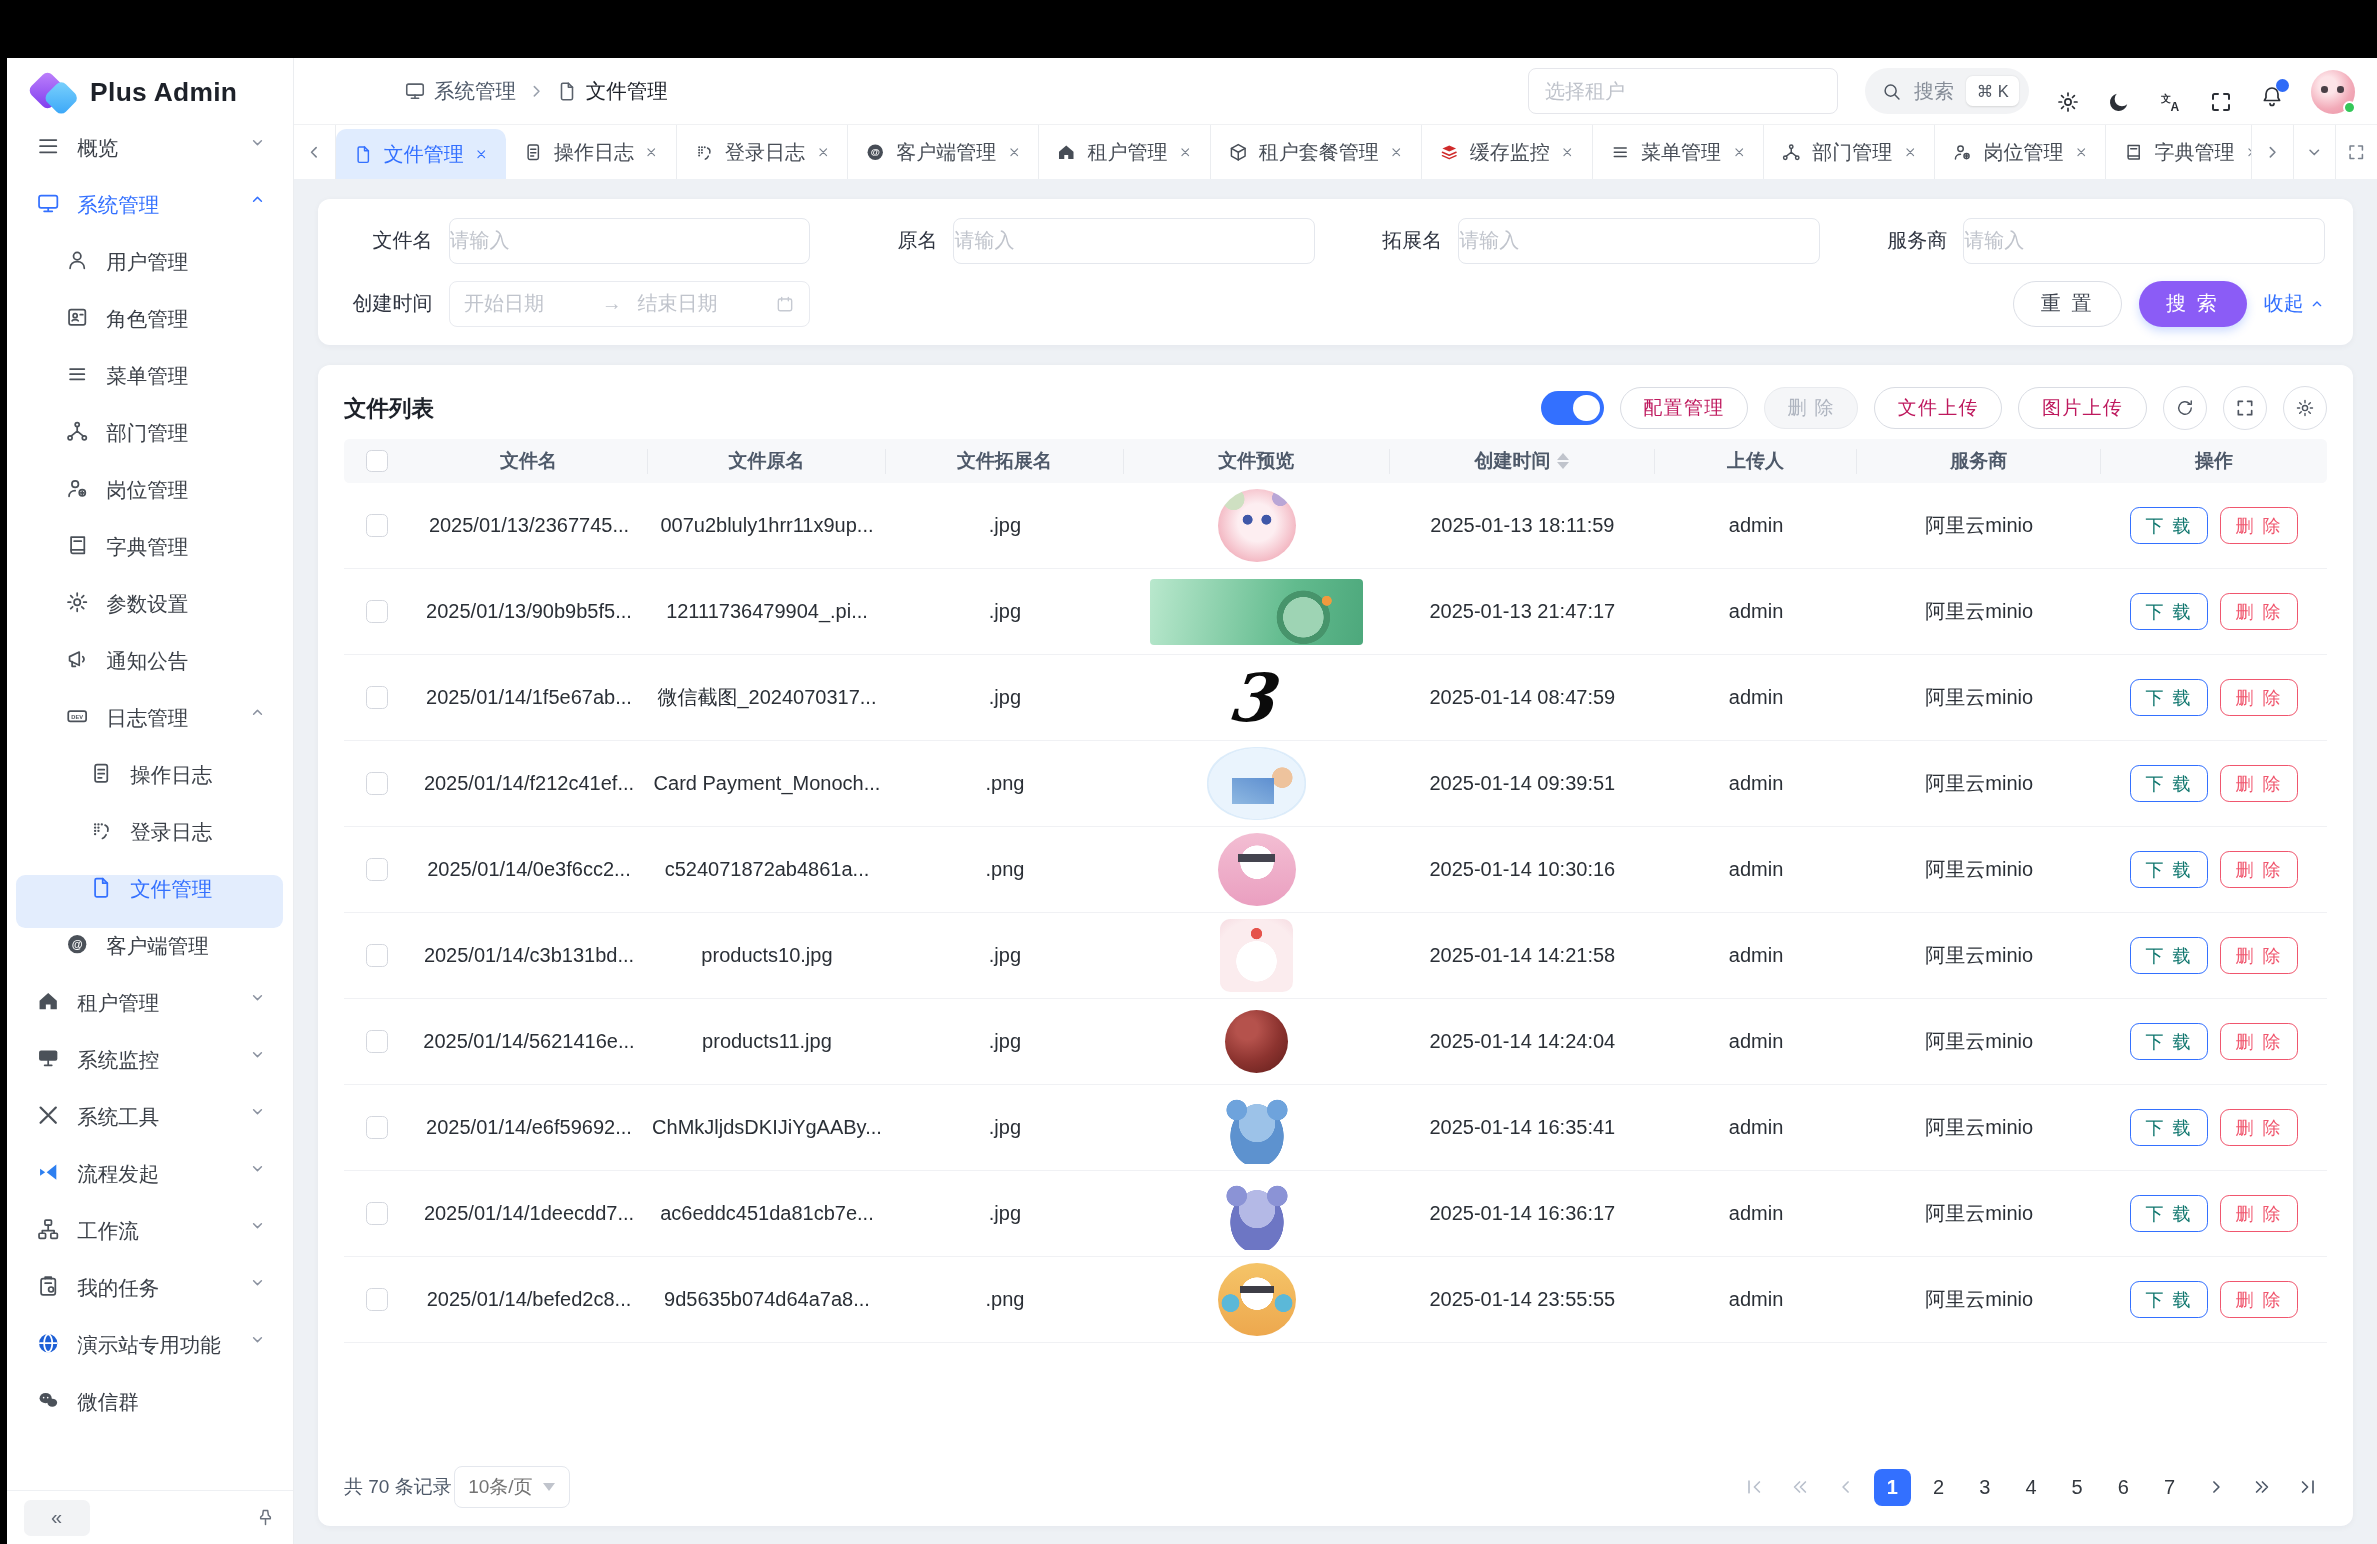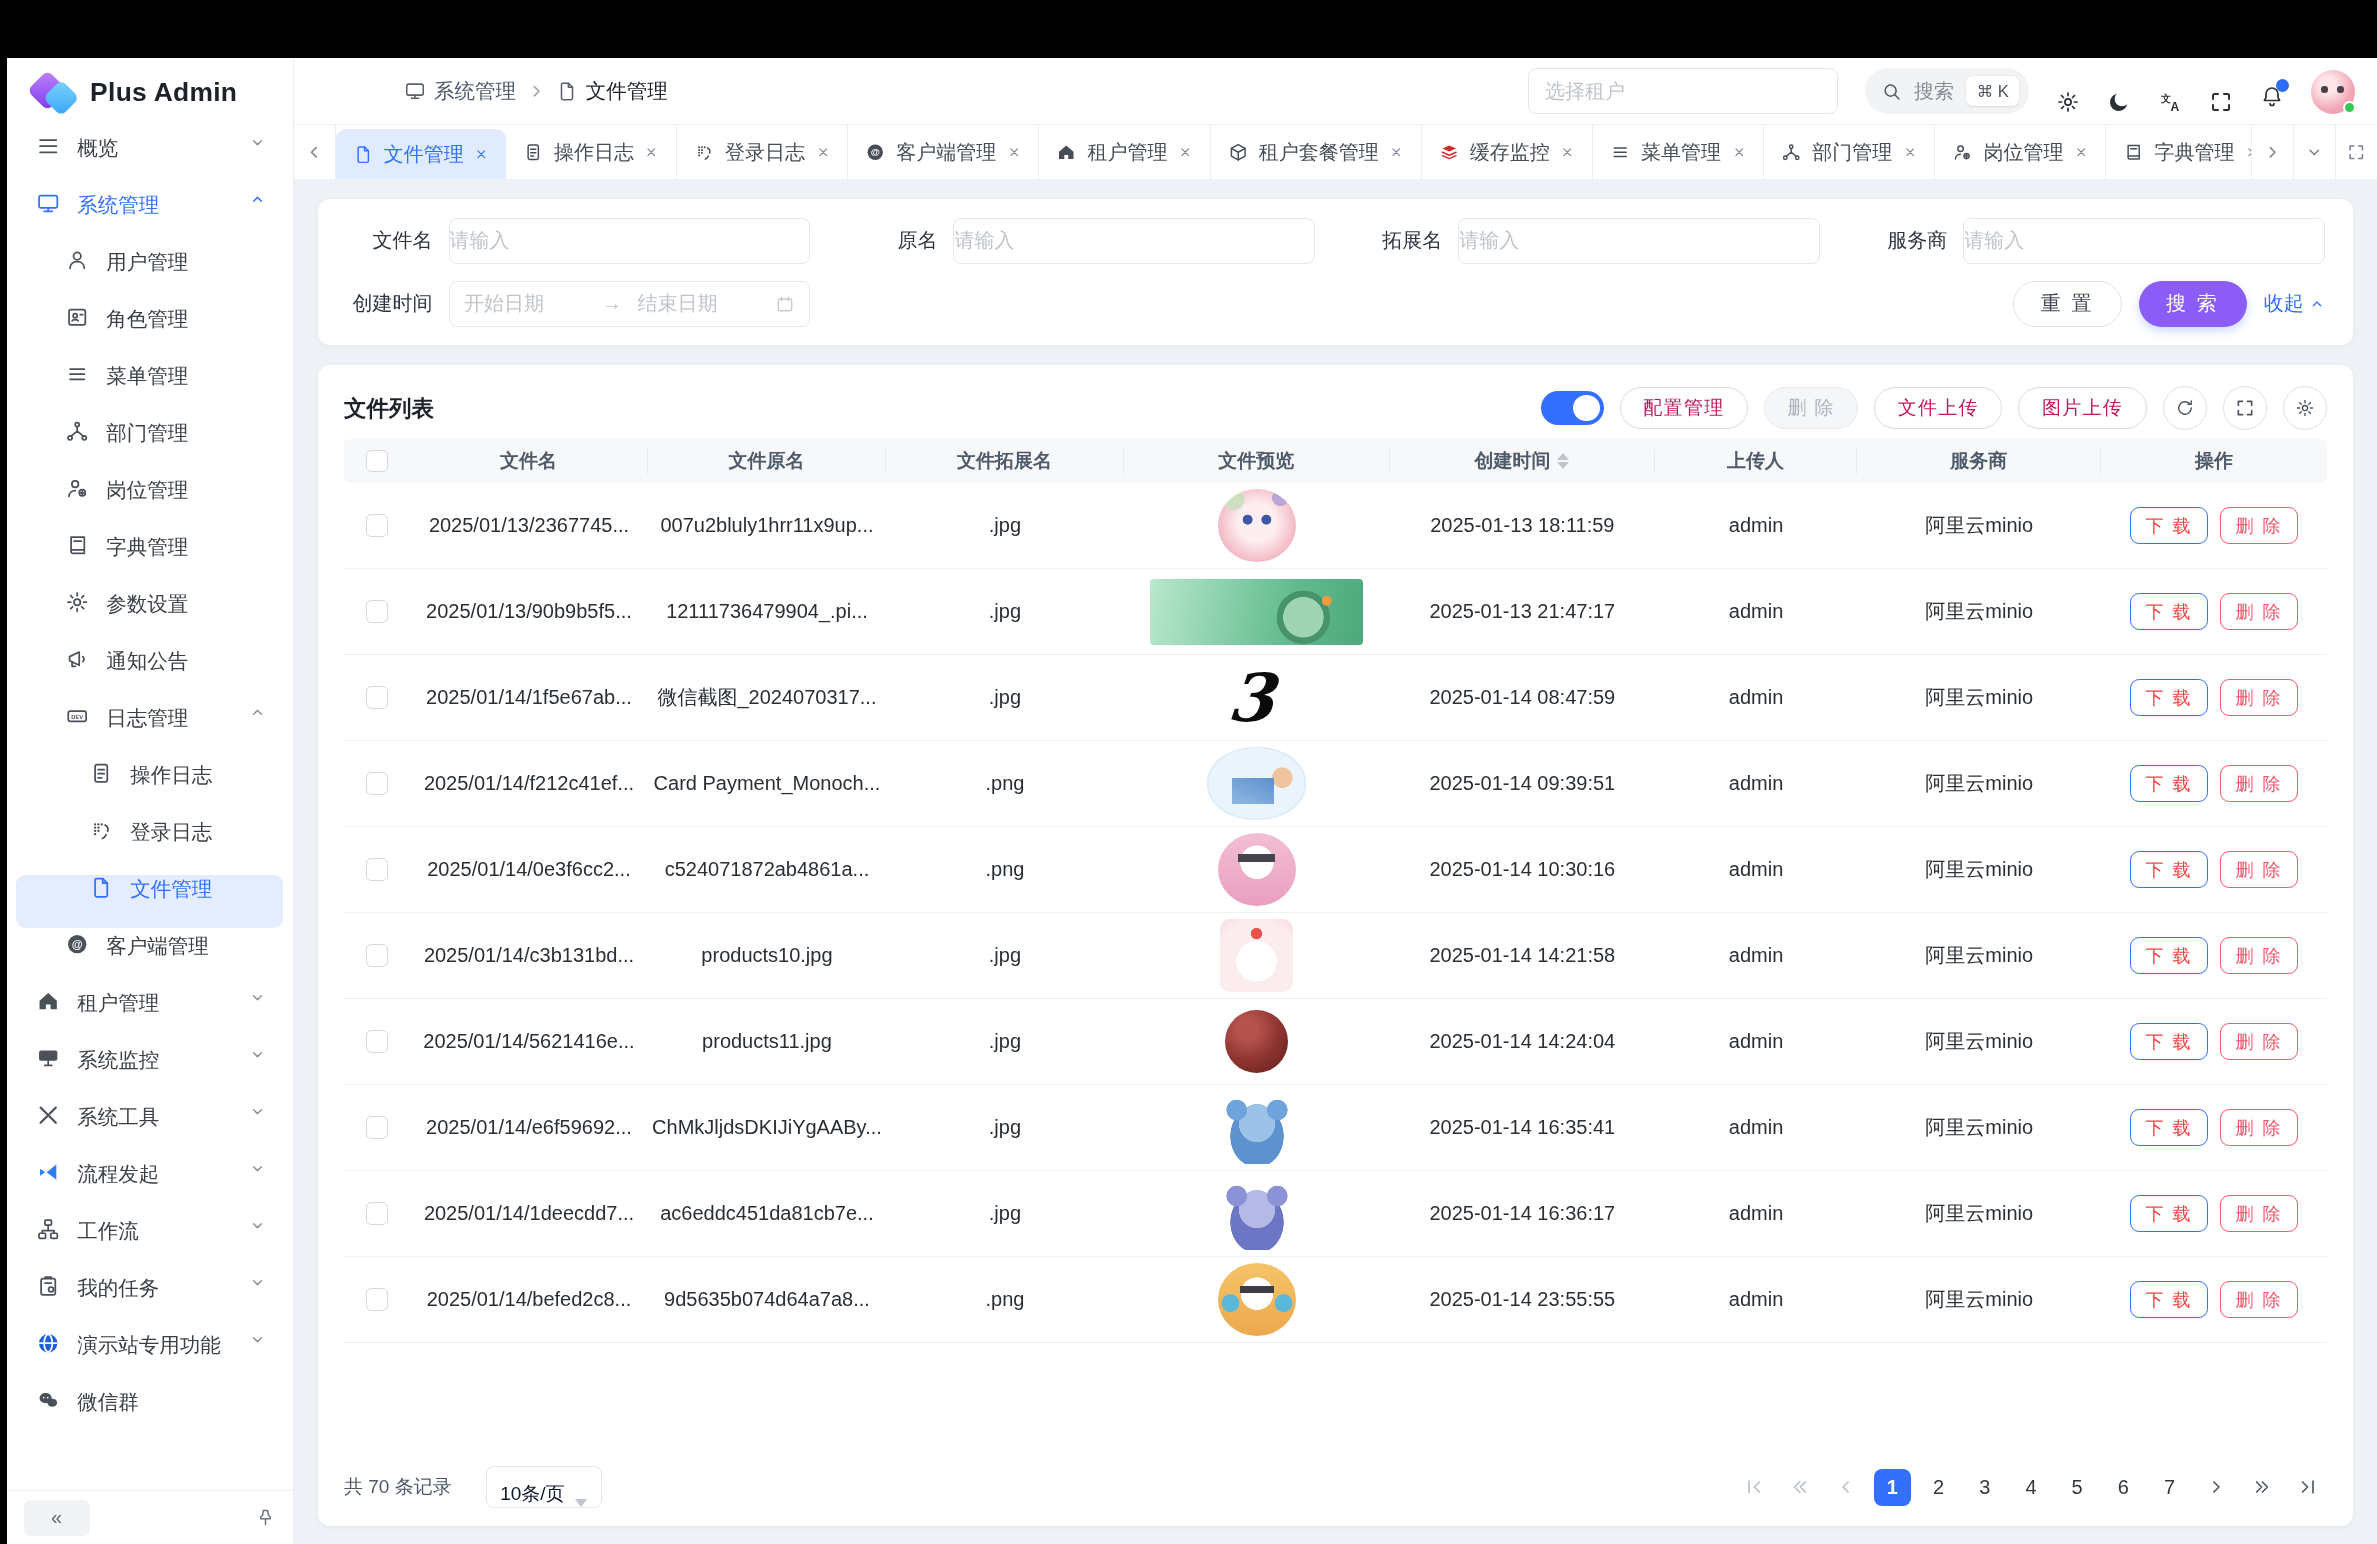"下 载" .opbtn.dl { color: #ef4444 -> #0f766e }
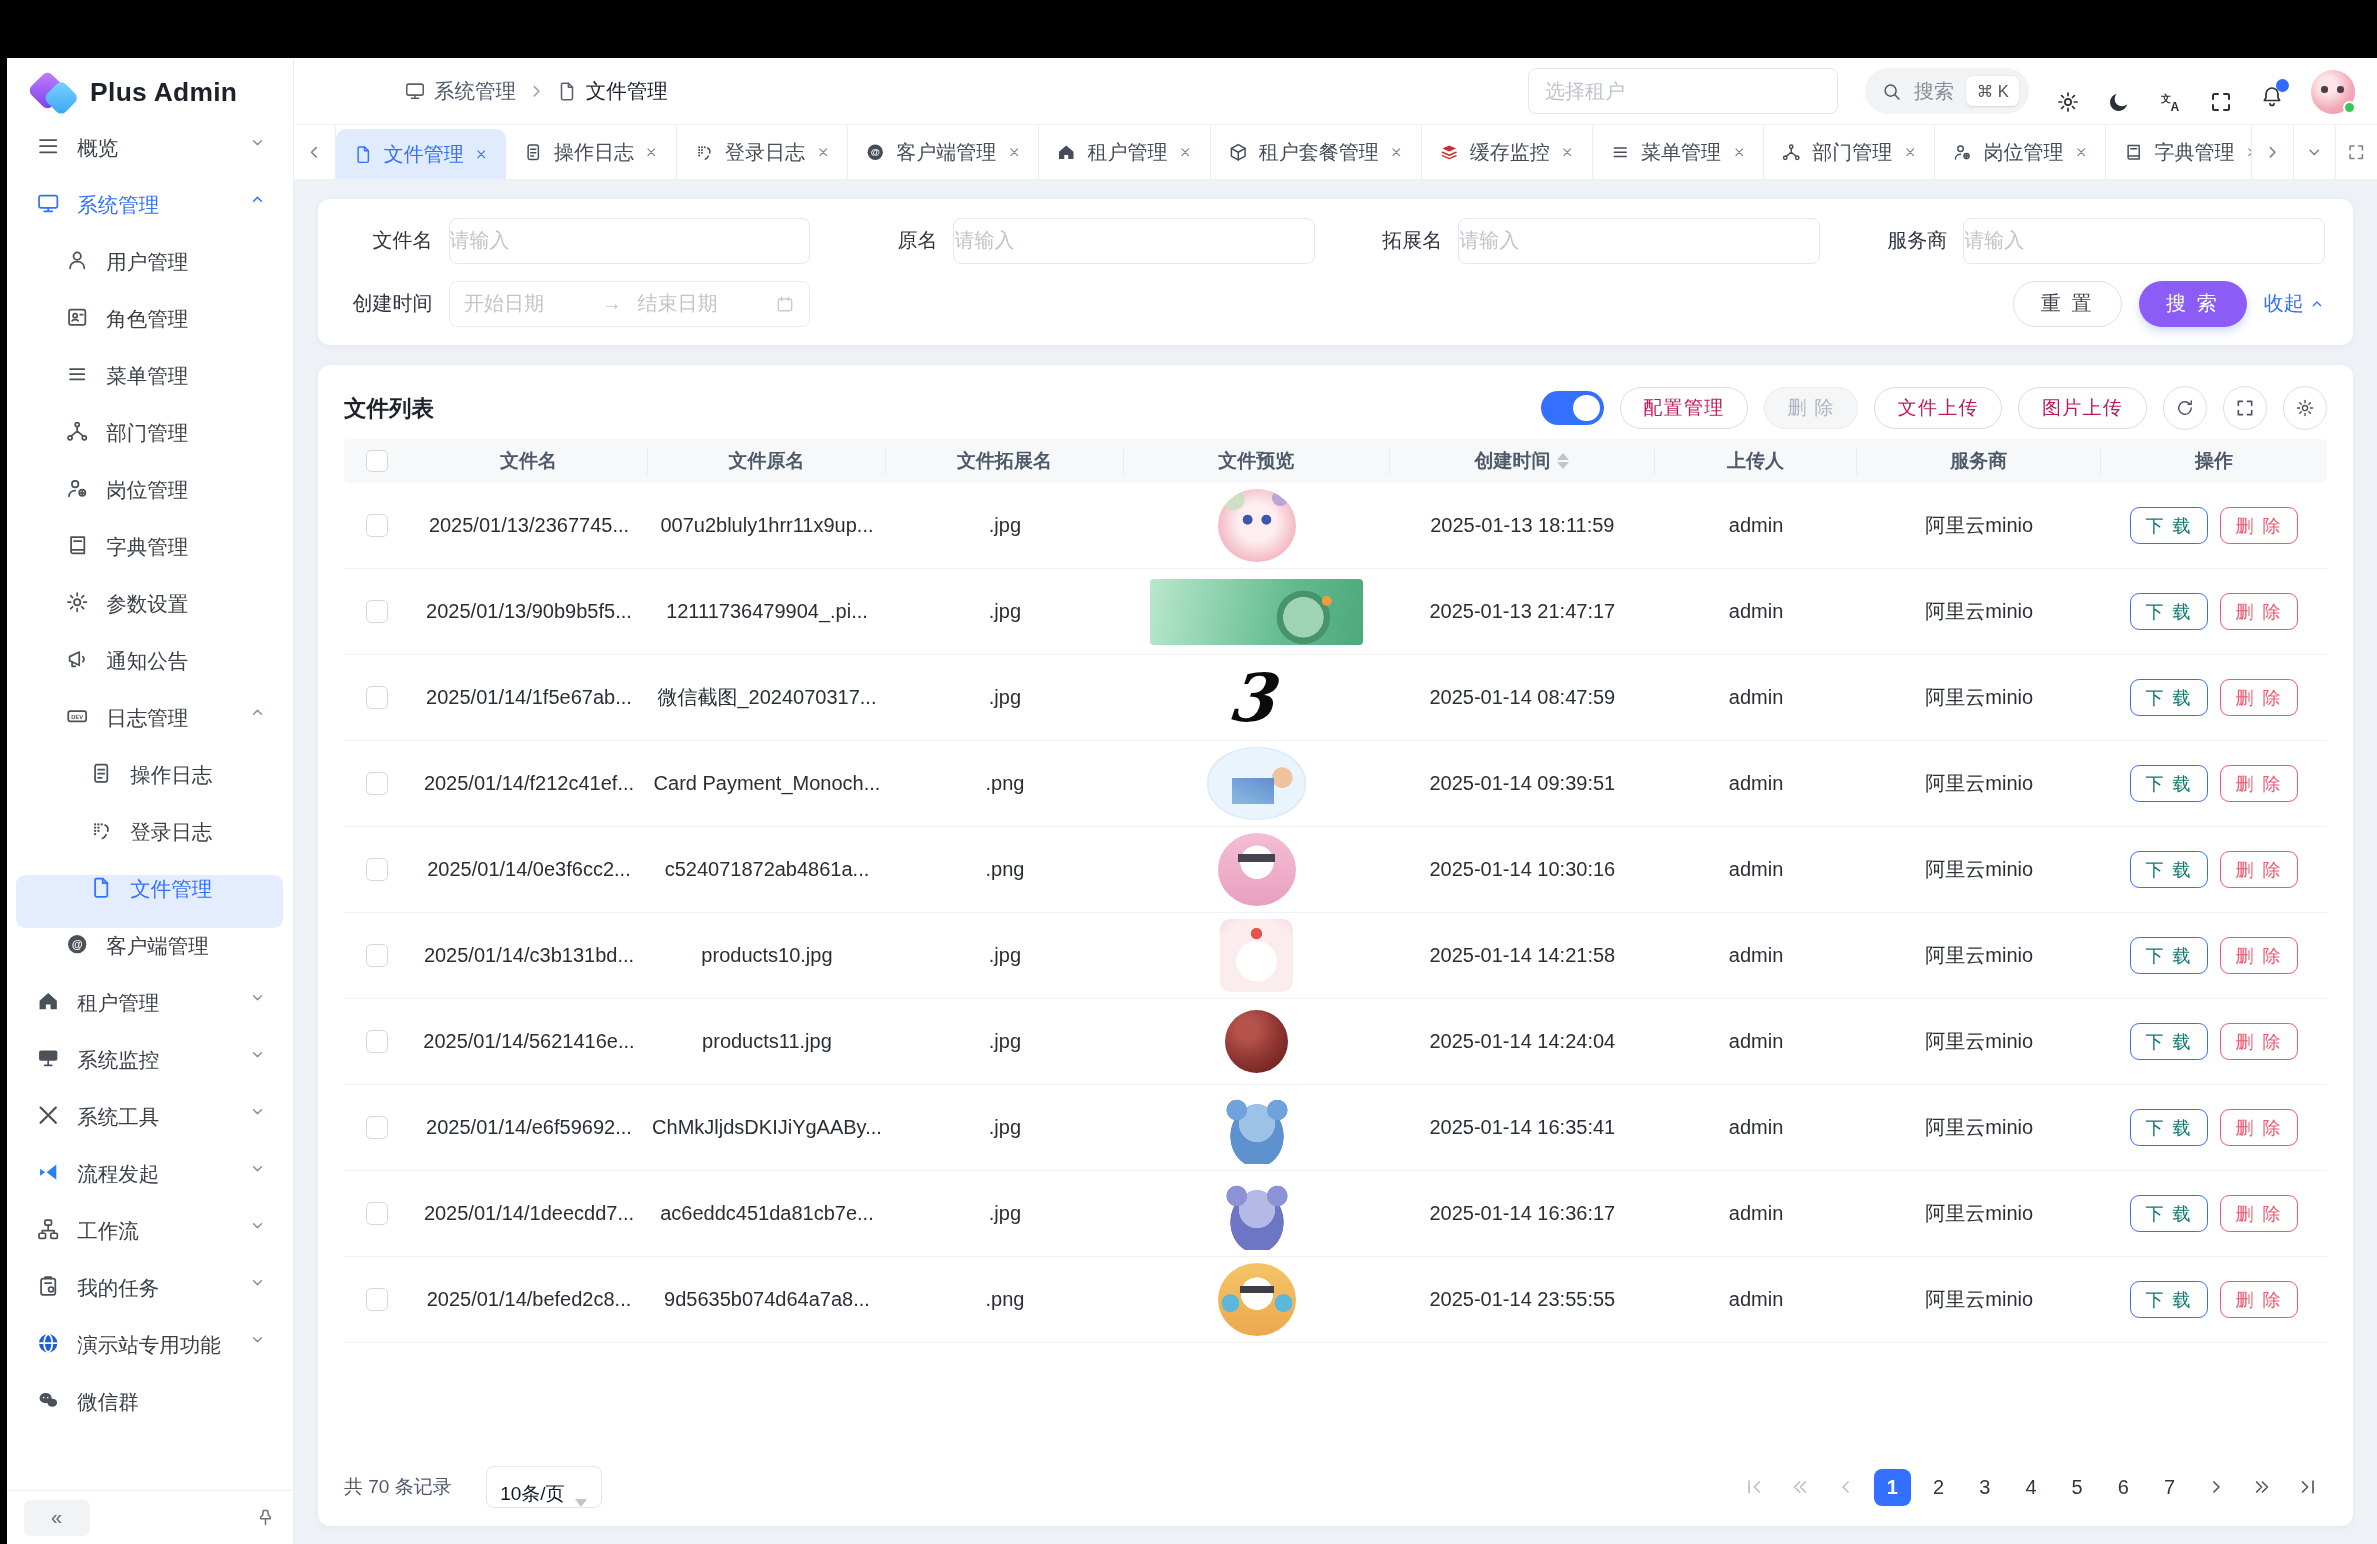"10条/页" .psize { align-items: flex-end -> center; color: #0f172a -> #737373; margin-left: 34px -> 2px }
